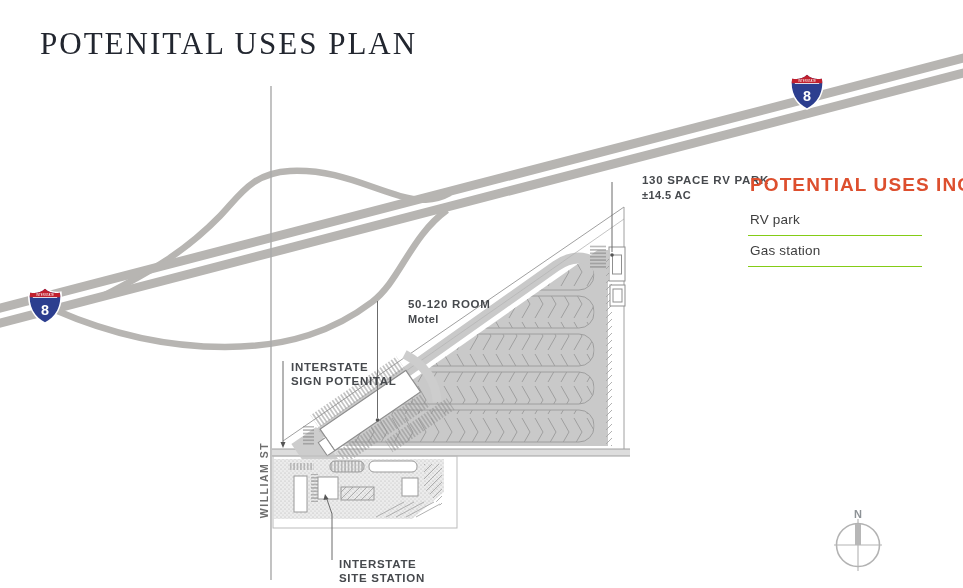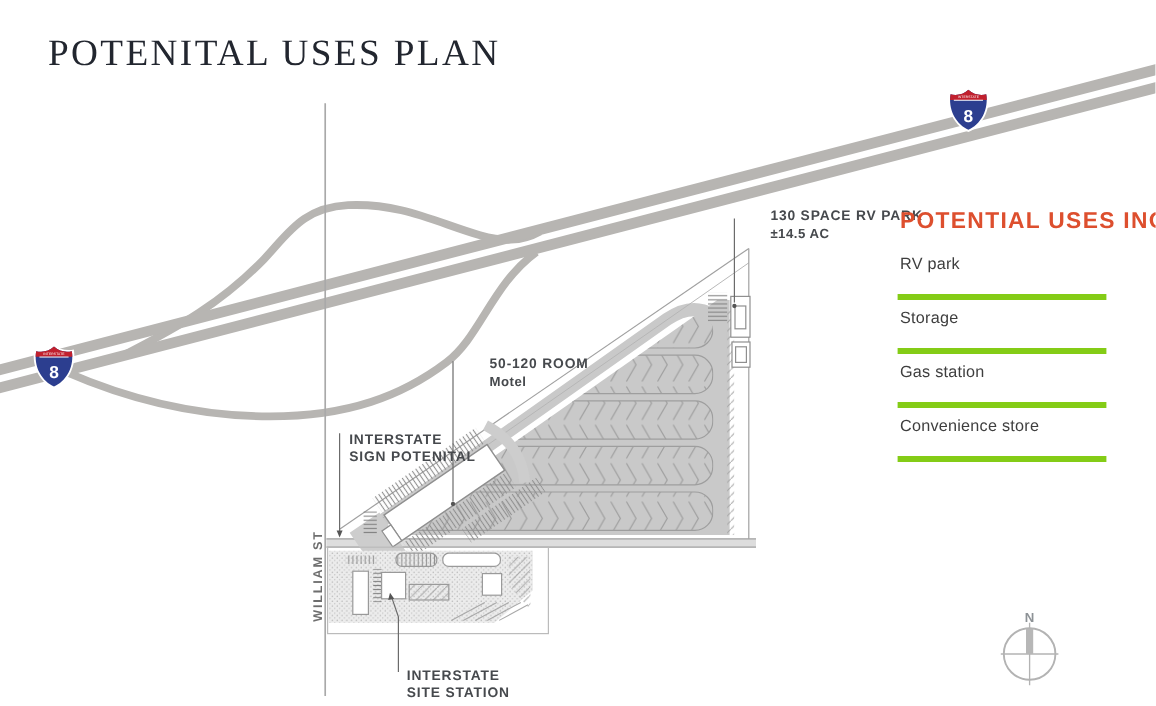"RV park" .uses-list li { border-bottom: 5px solid #84cc16 -> 1px solid #84cc16; padding: 7px 2px 18px -> 7px 2px 8px }
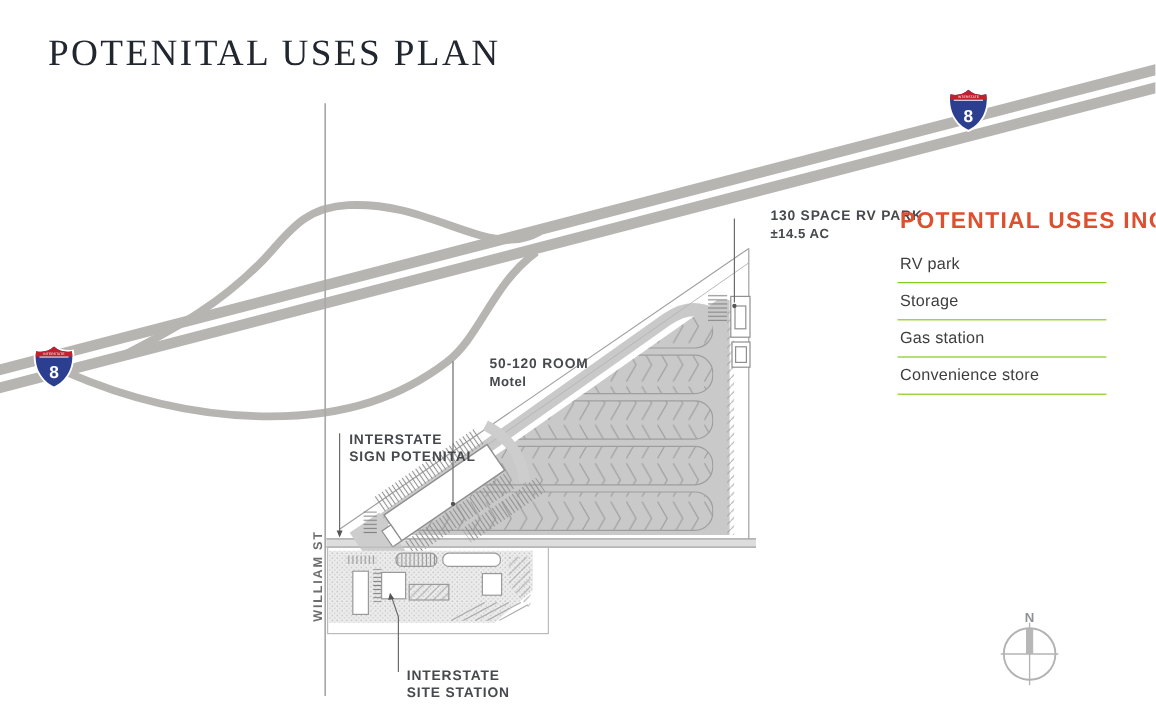"Storage" li { html: <li>Storage</li> -> none }
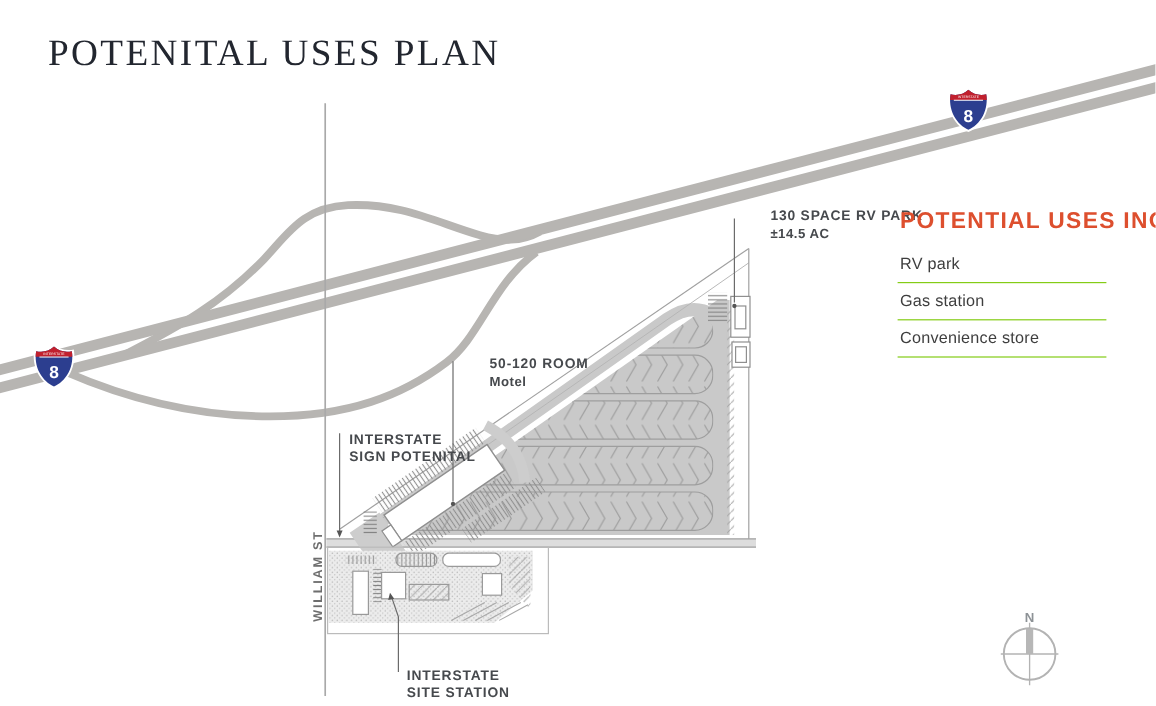"Convenience store" li { html: <li>Convenience store</li> -> none }
